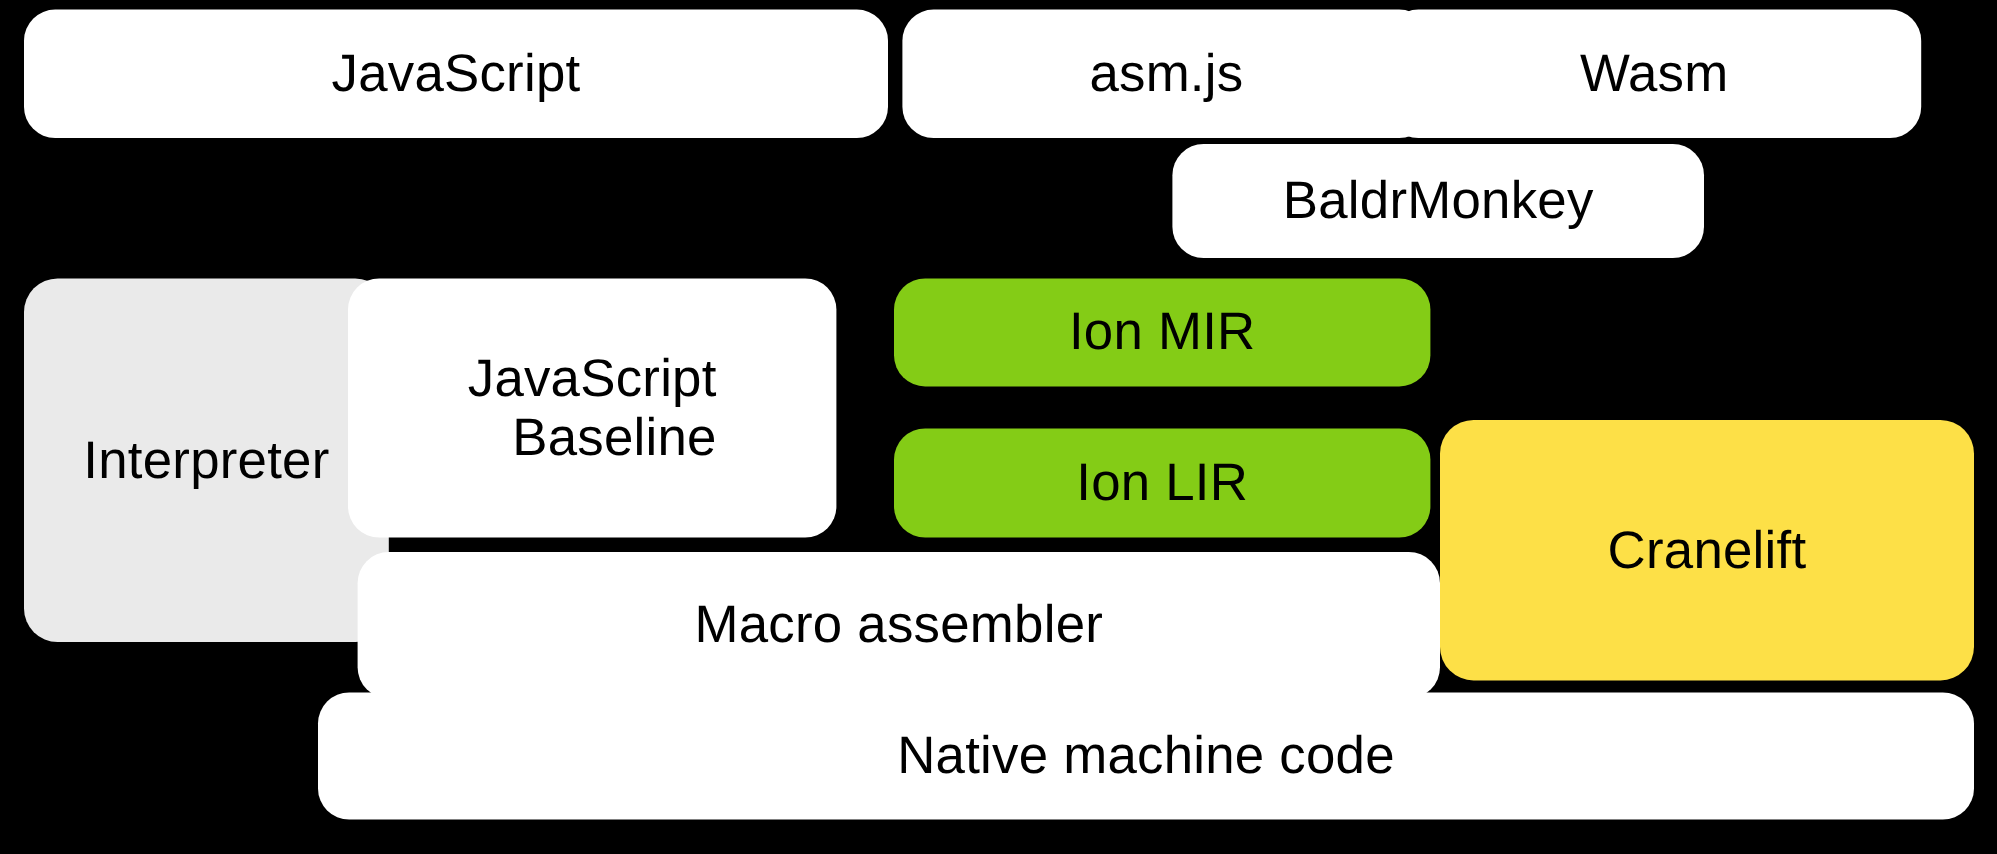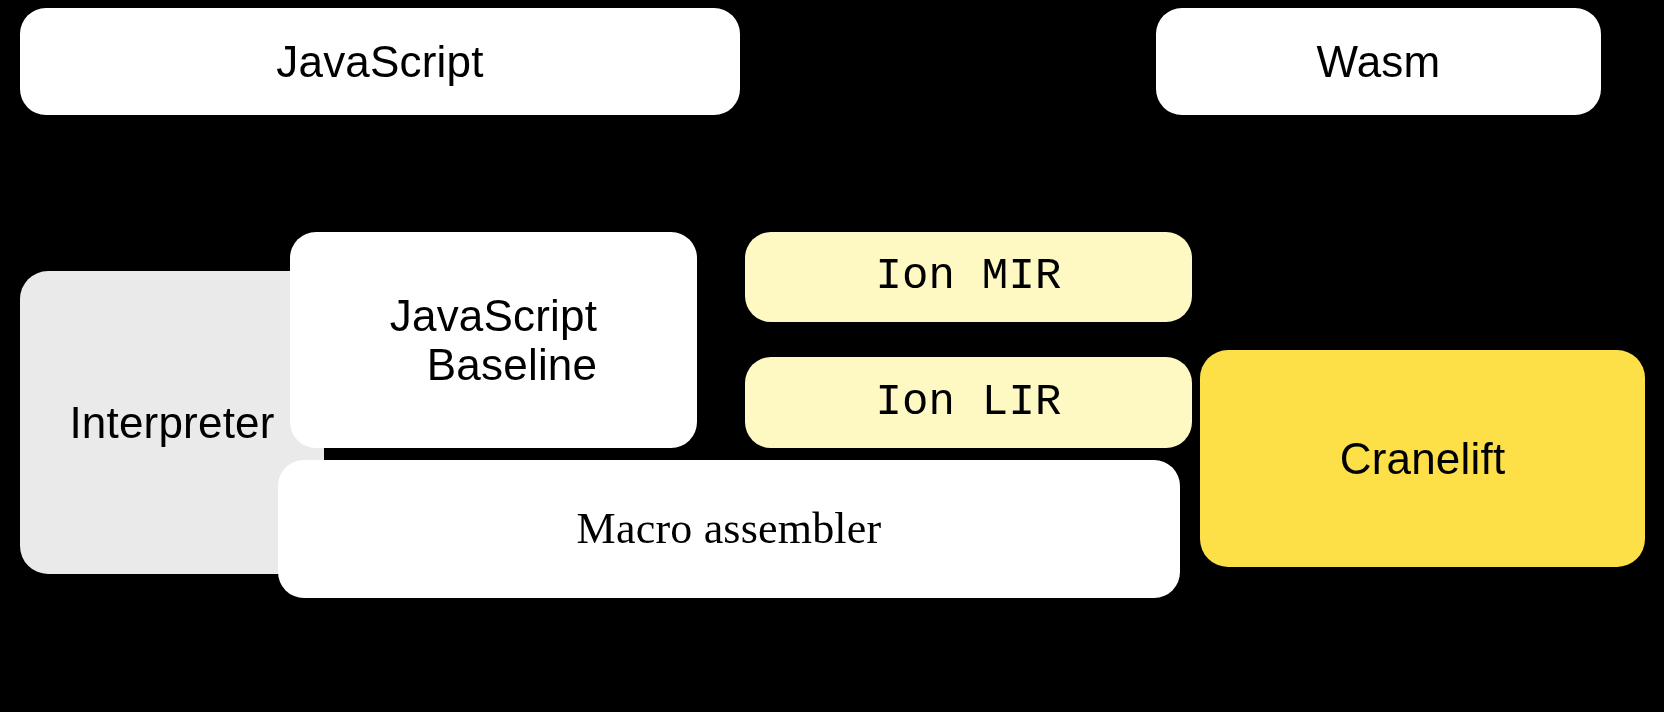"asm.js" div.node { html: none -> <div>asm.js</div> }
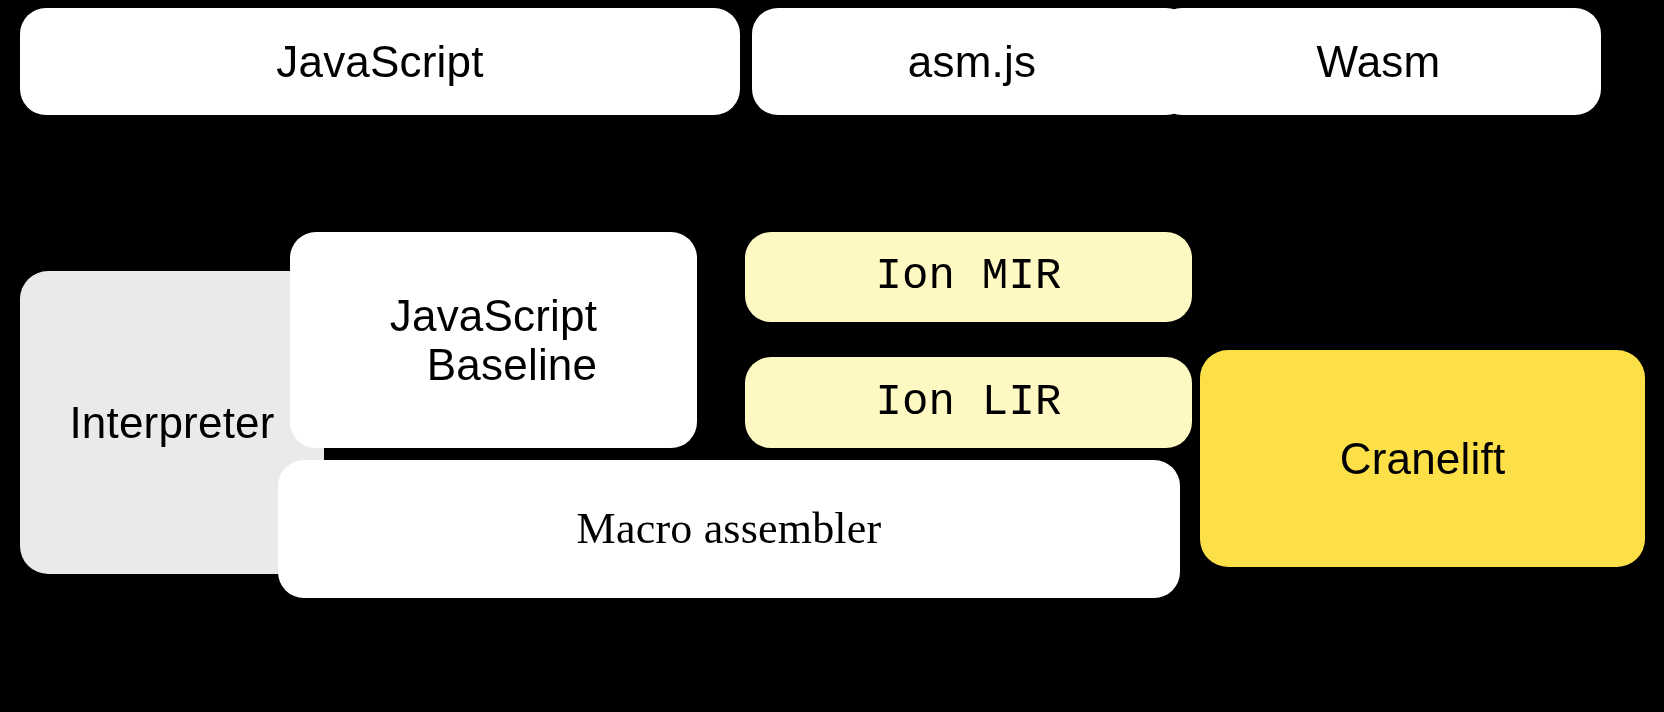"BaldrMonkey" div.node { html: none -> <div>BaldrMonkey</div> }
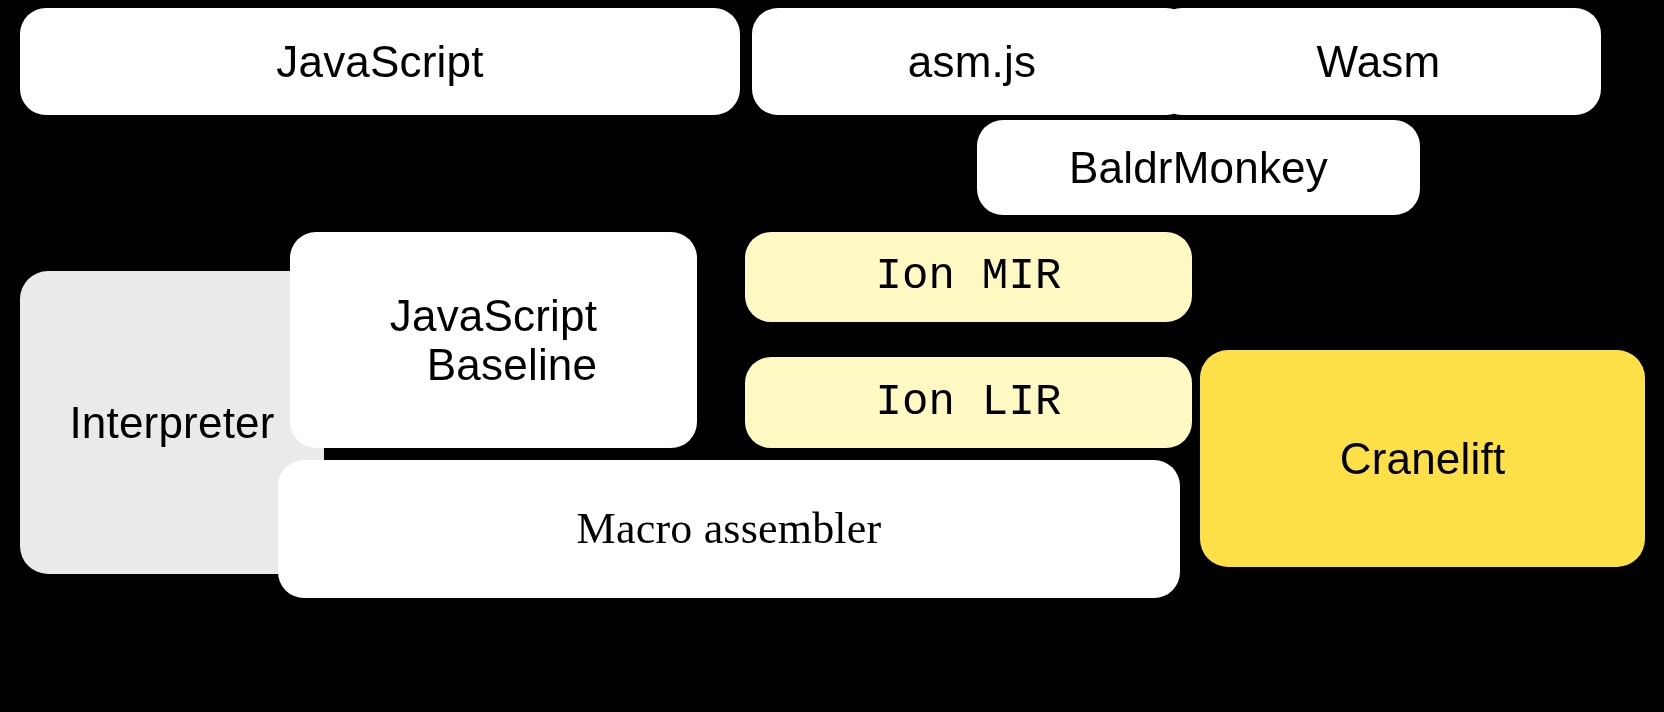"Ion MIR" .fill-green { background: #fef9c3 -> #84cc16; font-family: Liberation Mono, monospace -> none }
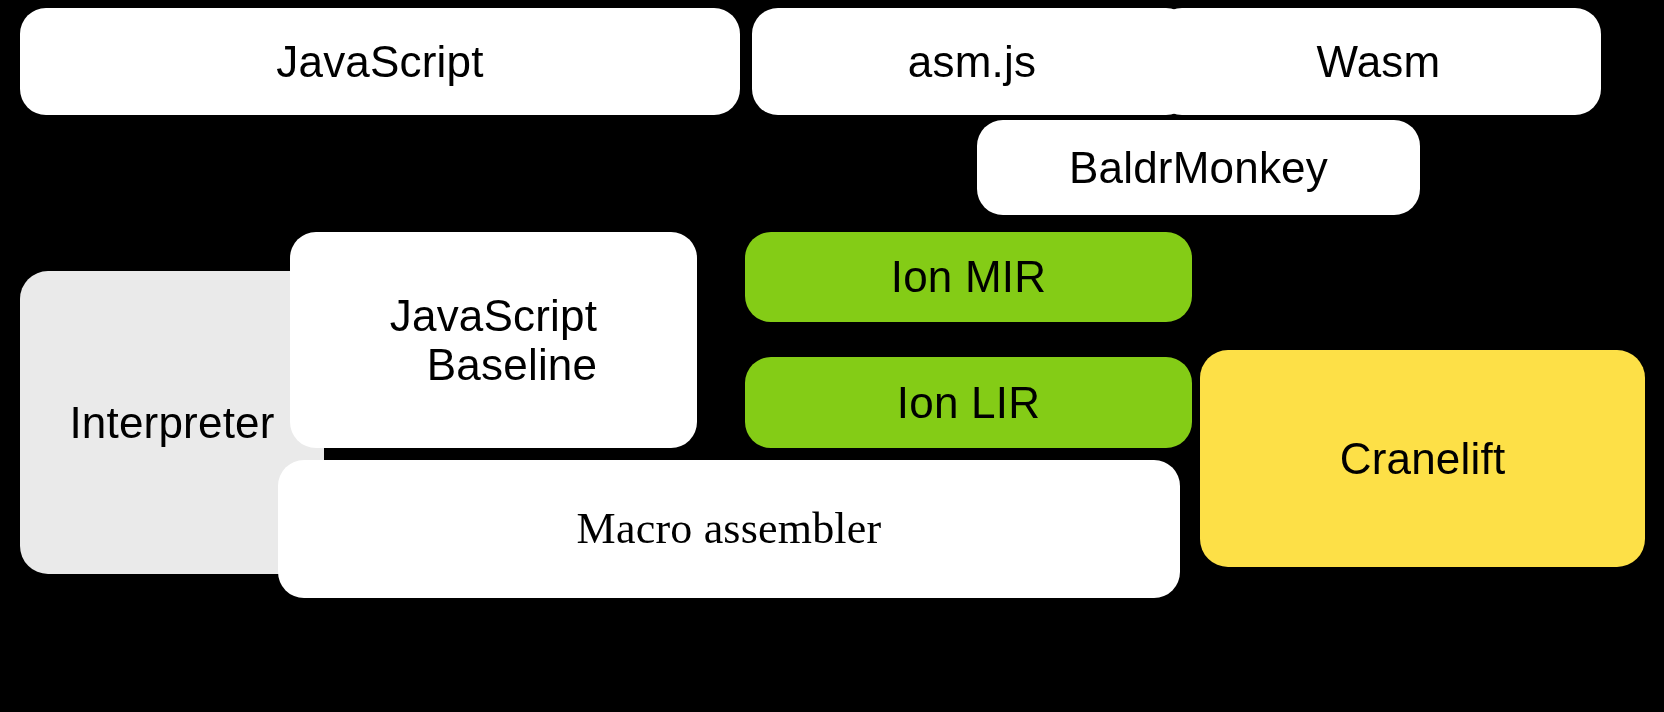"Interpreter" .n-interpreter { margin-top: 39px -> none }
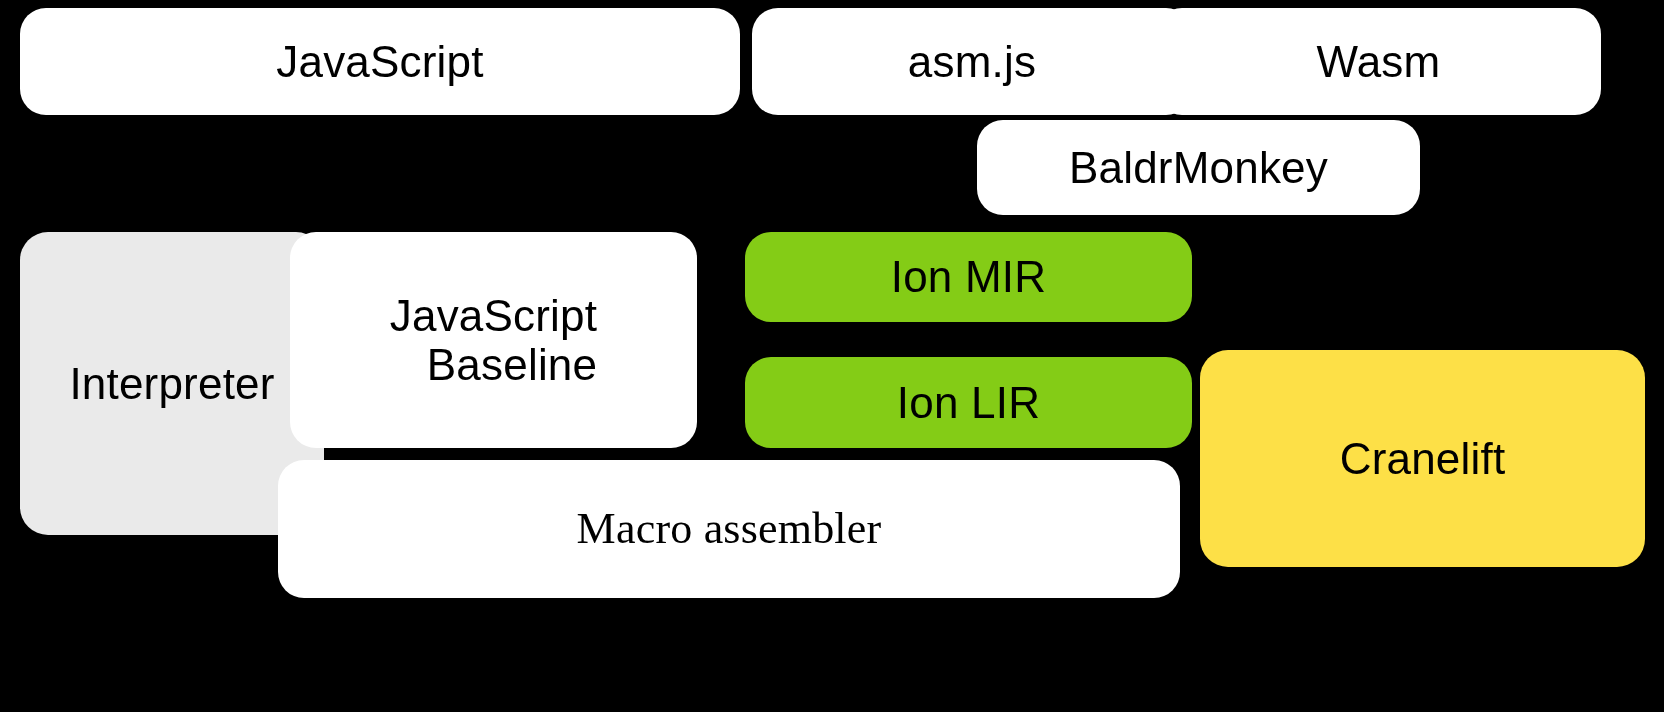"Macro assembler" .n-macro-assembler { font-family: Liberation Serif, serif -> none; height: 138px -> 122px; left: 278px -> 298px }
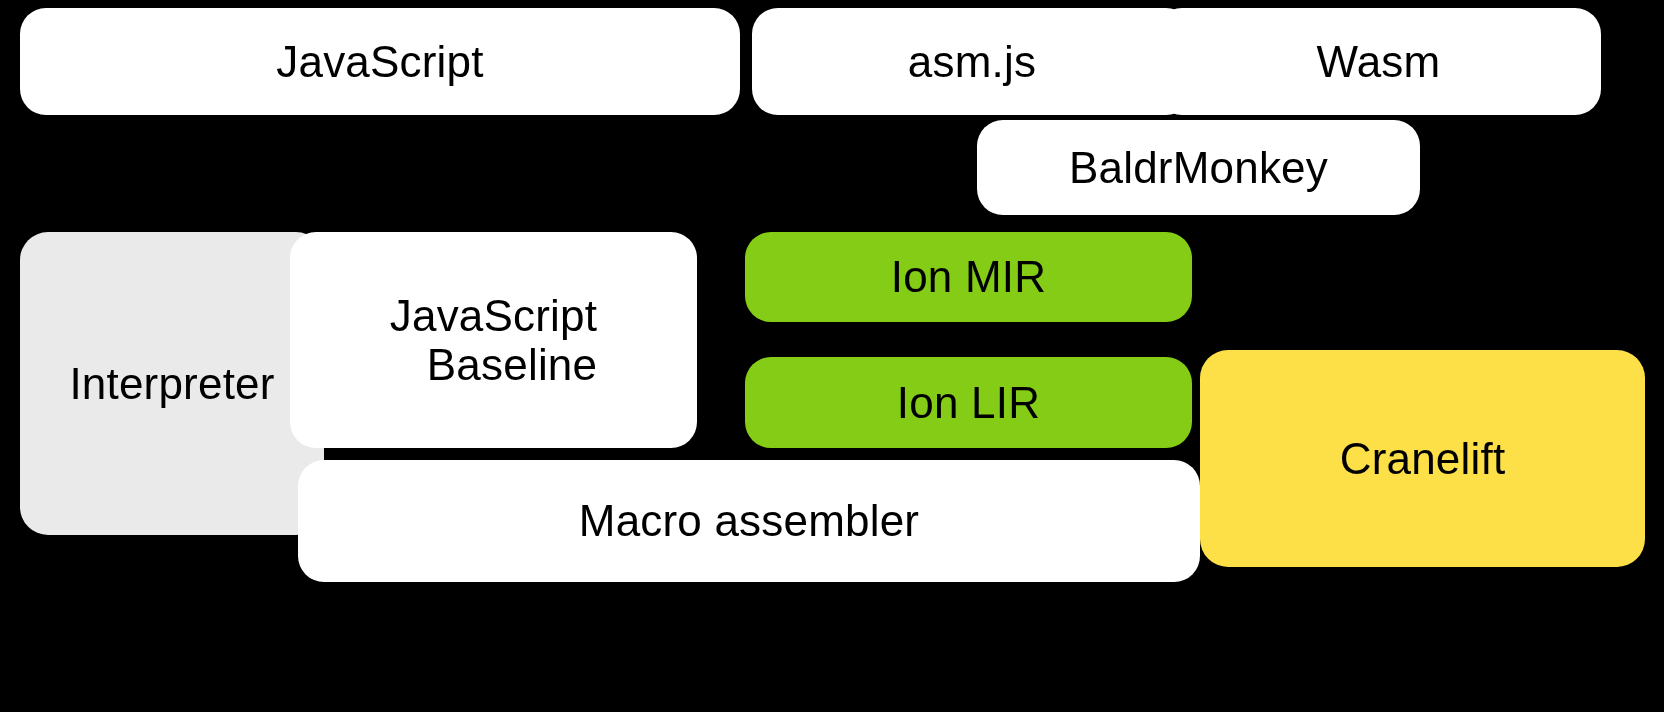"Native machine code" div.node { html: none -> <div>Native machine code</div> }
